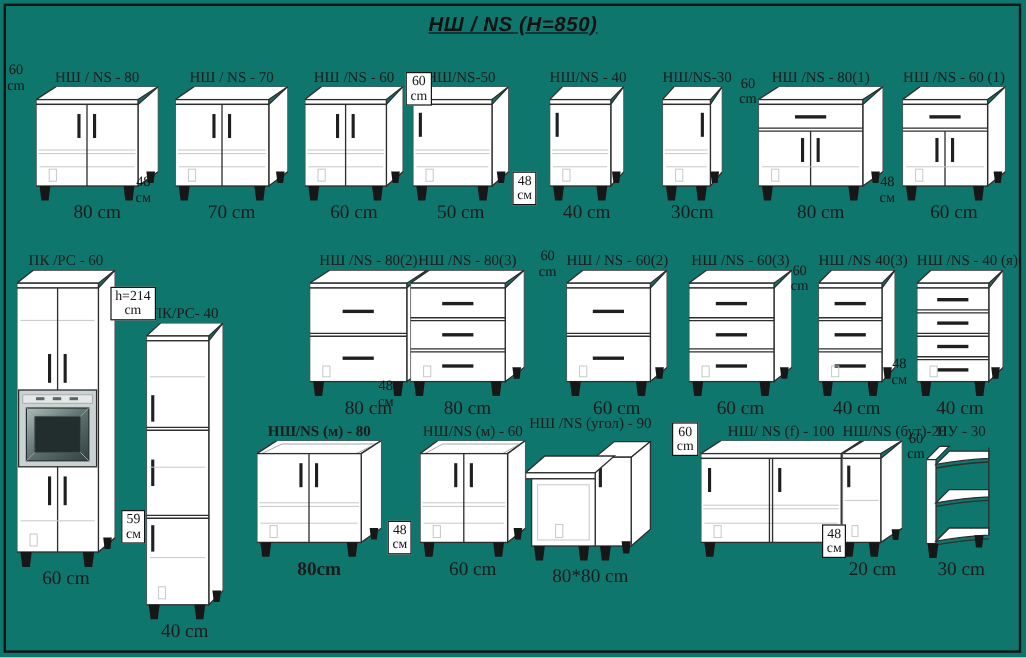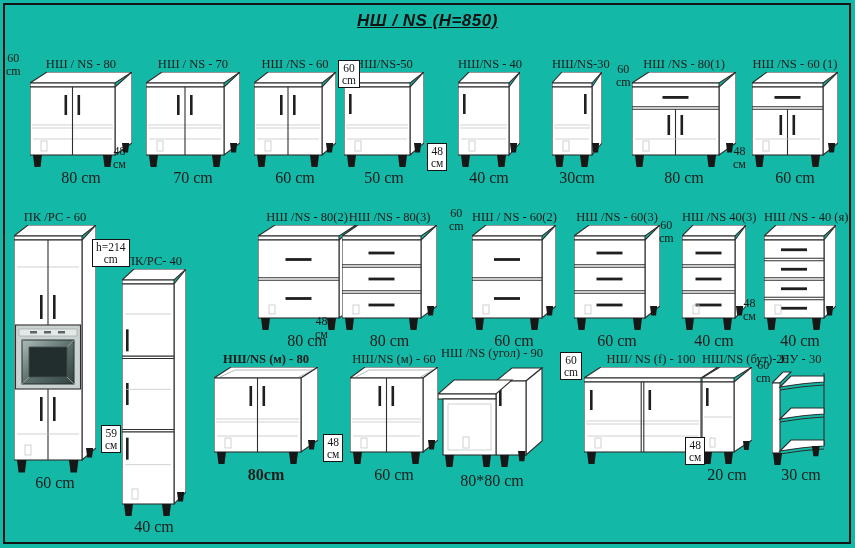"НШ / NS (H=850)" #page { background: #14b8a6 -> #0f766e }
